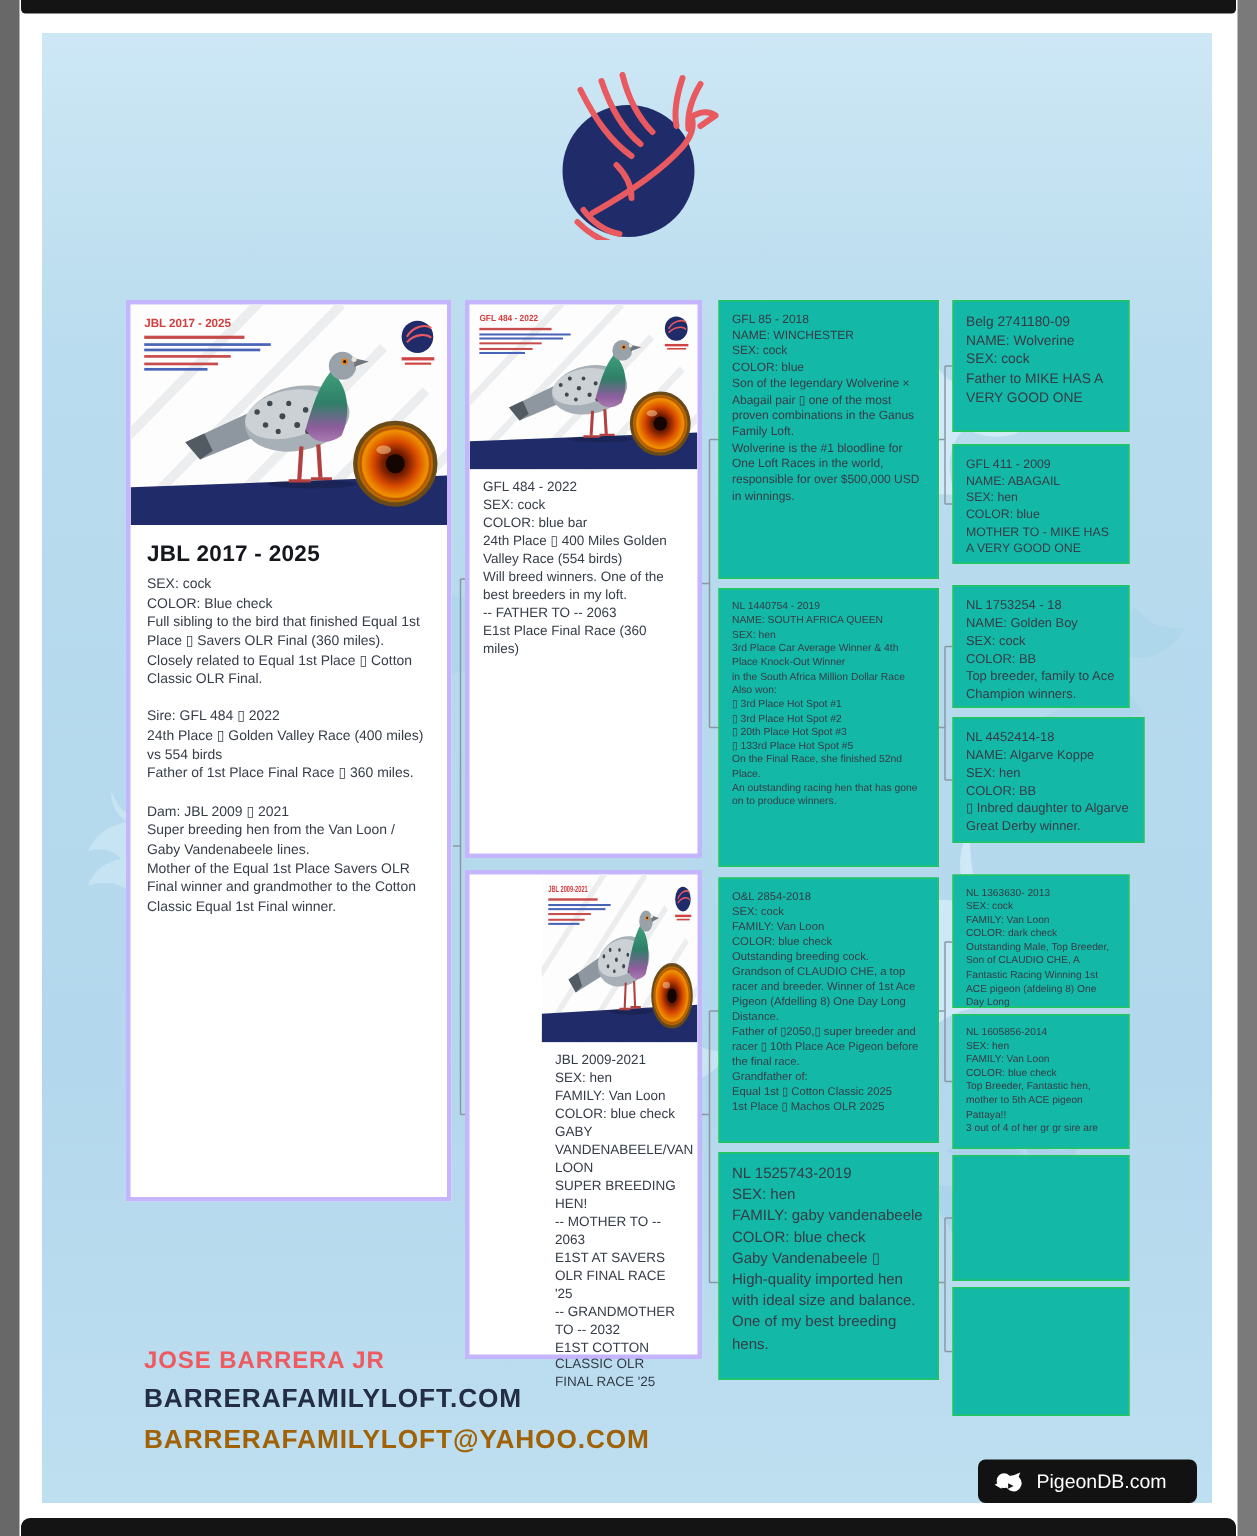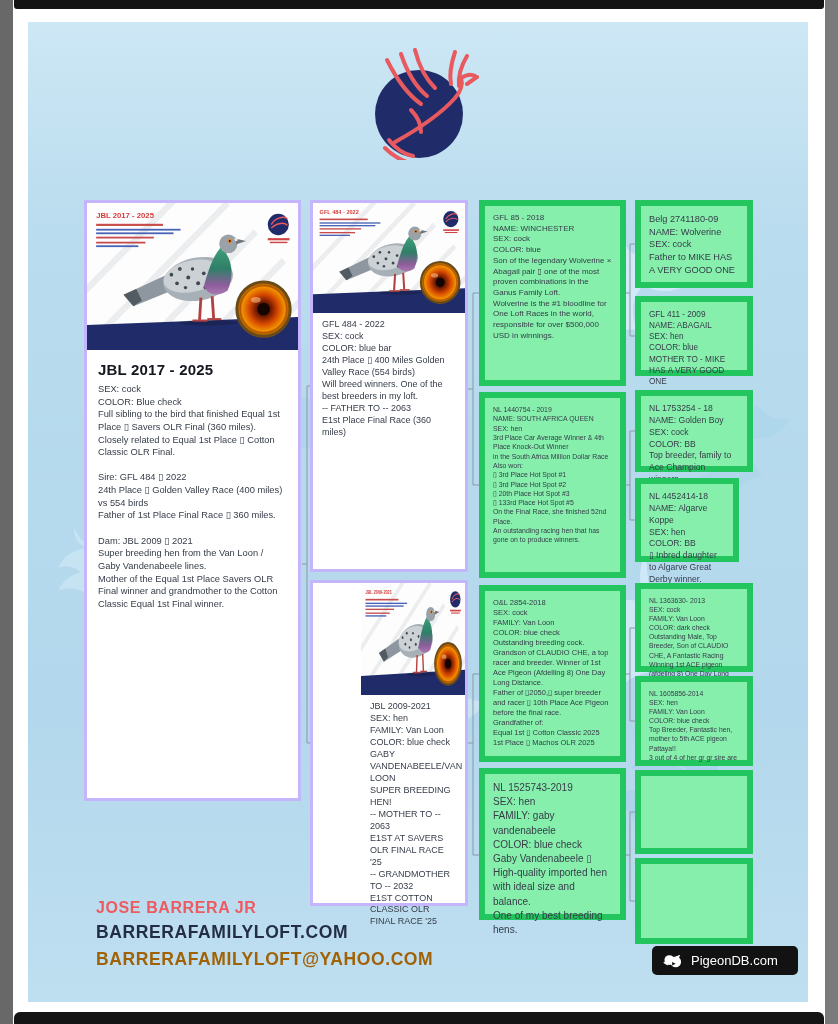"GFL 85 - 2018" .tint-card { background: #86efac -> #14b8a6; border: 6px solid #22c55e -> 1px solid #22c55e }
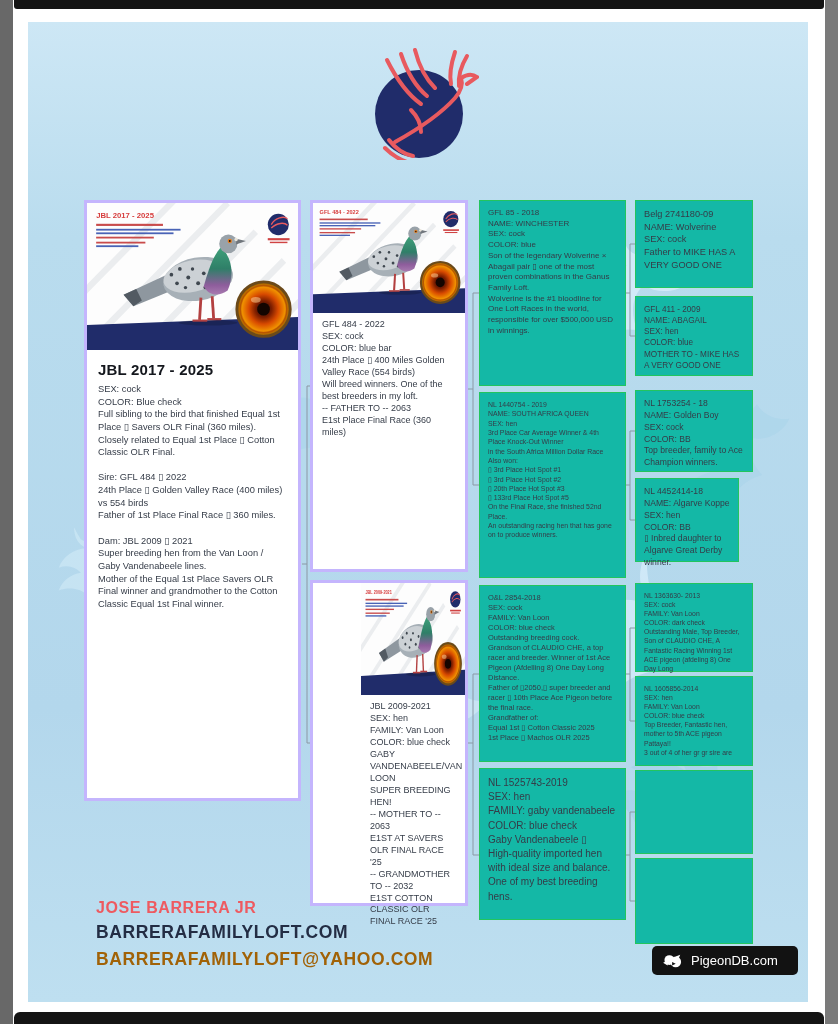"NL 4452414-18" div.card { width: 104px -> 128px }
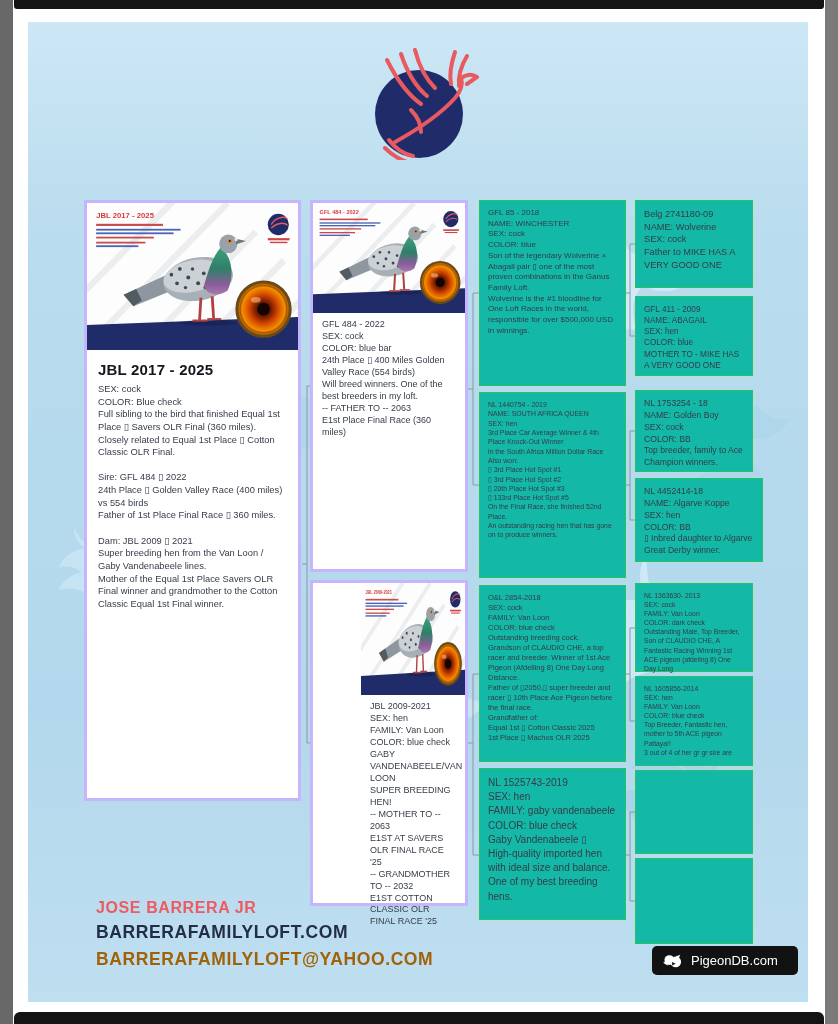"PigeonDB.com" .badge { top: 946px -> 973px }
